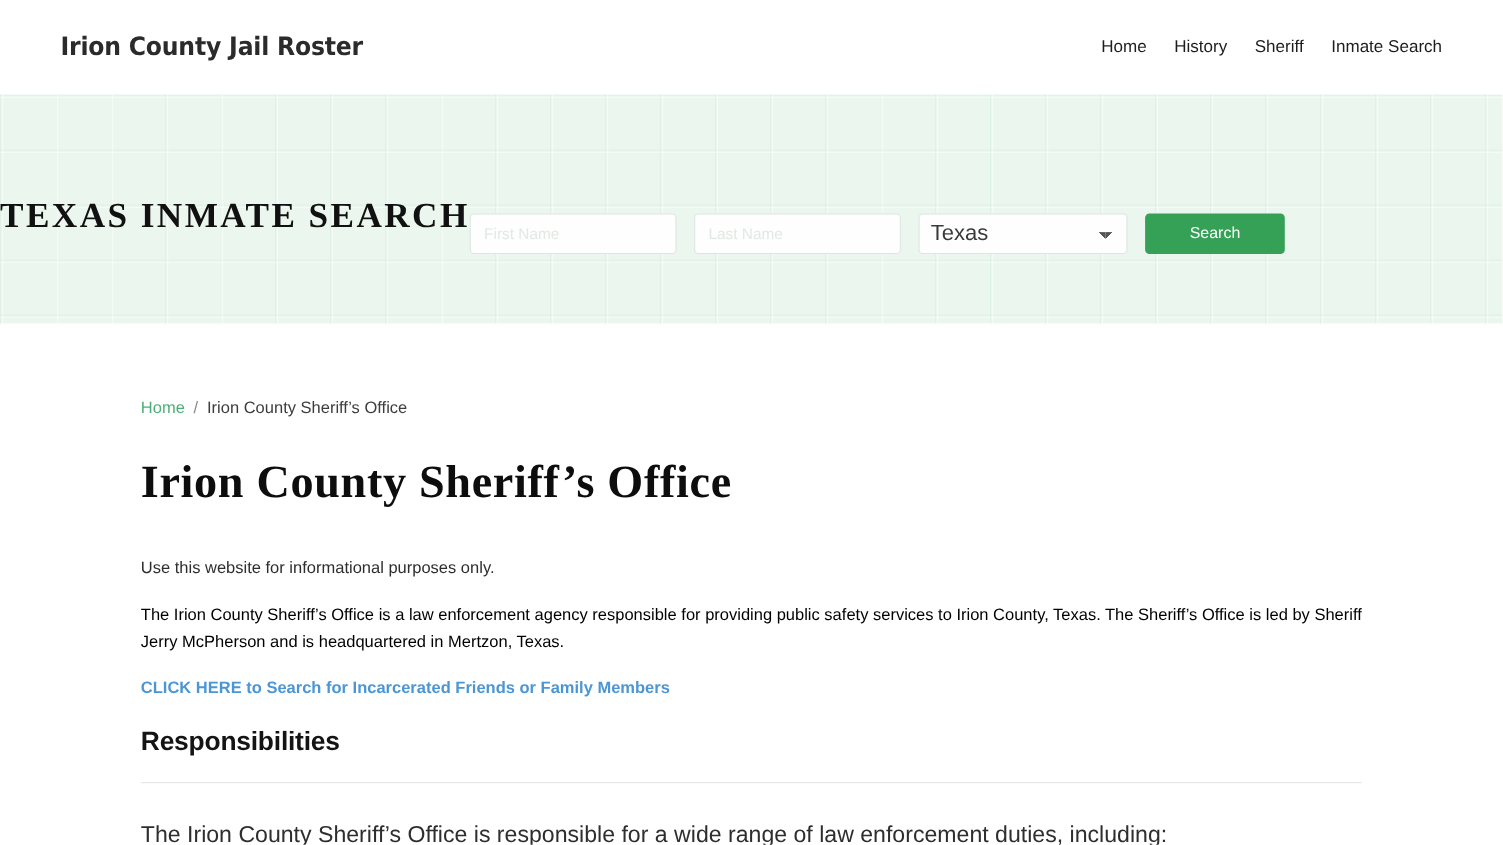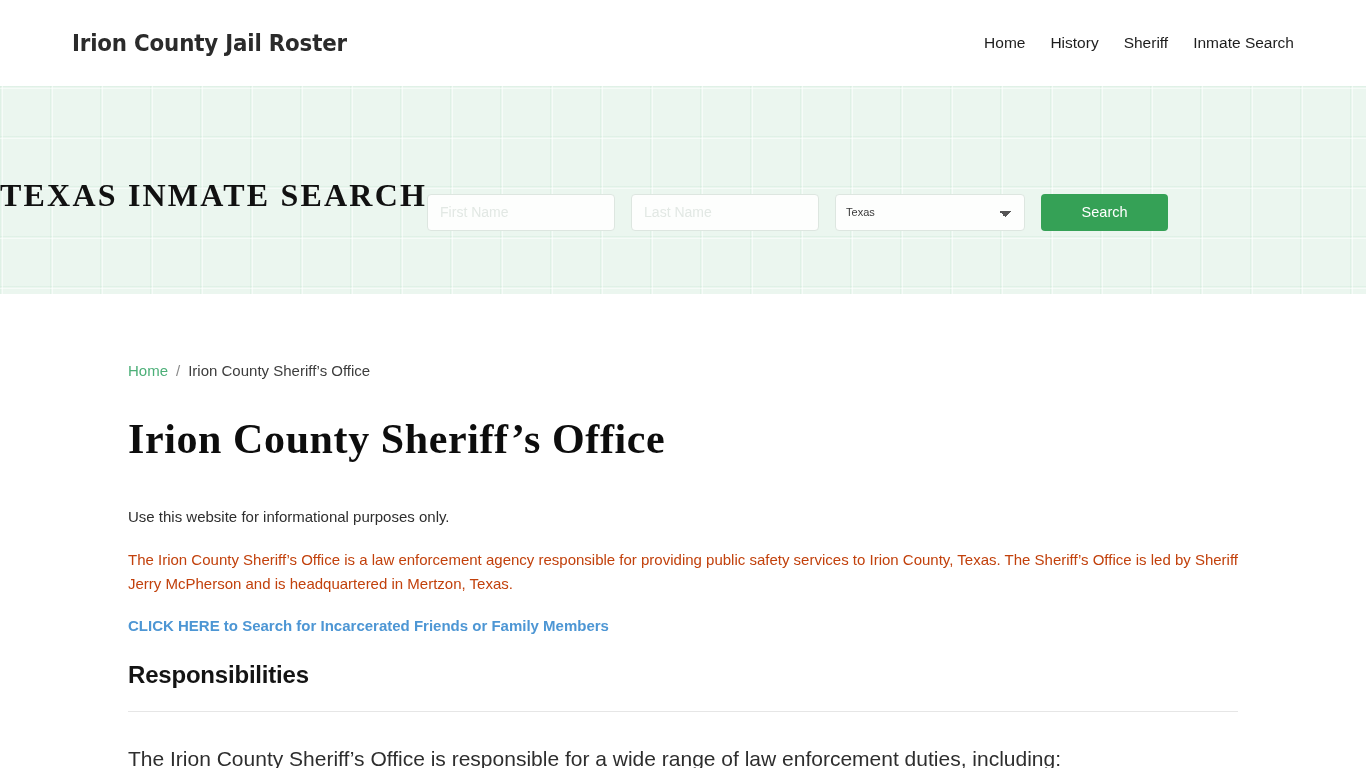"Irion County Jail Roster" .site-header { padding: 0 72px -> 0 55px }
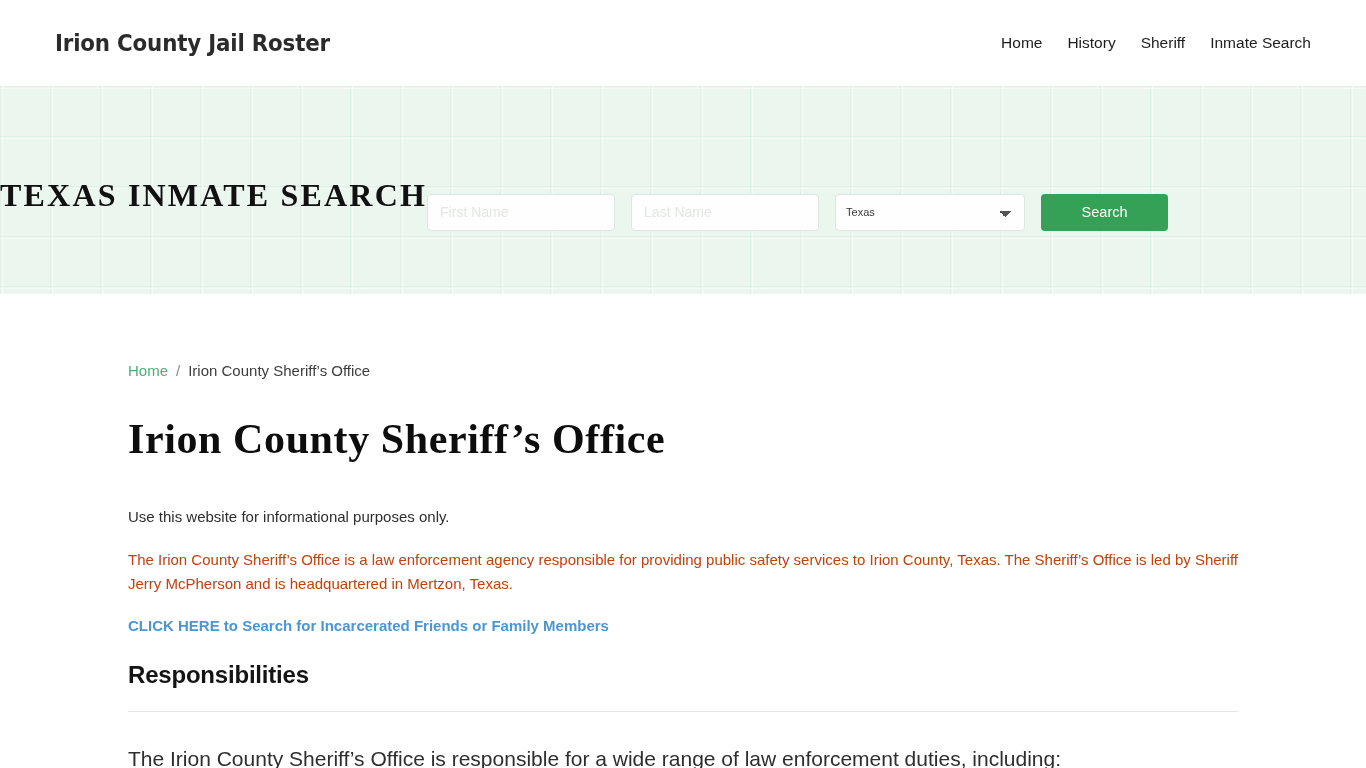"Texas" .search-form select { font-size: 11px -> 20px }
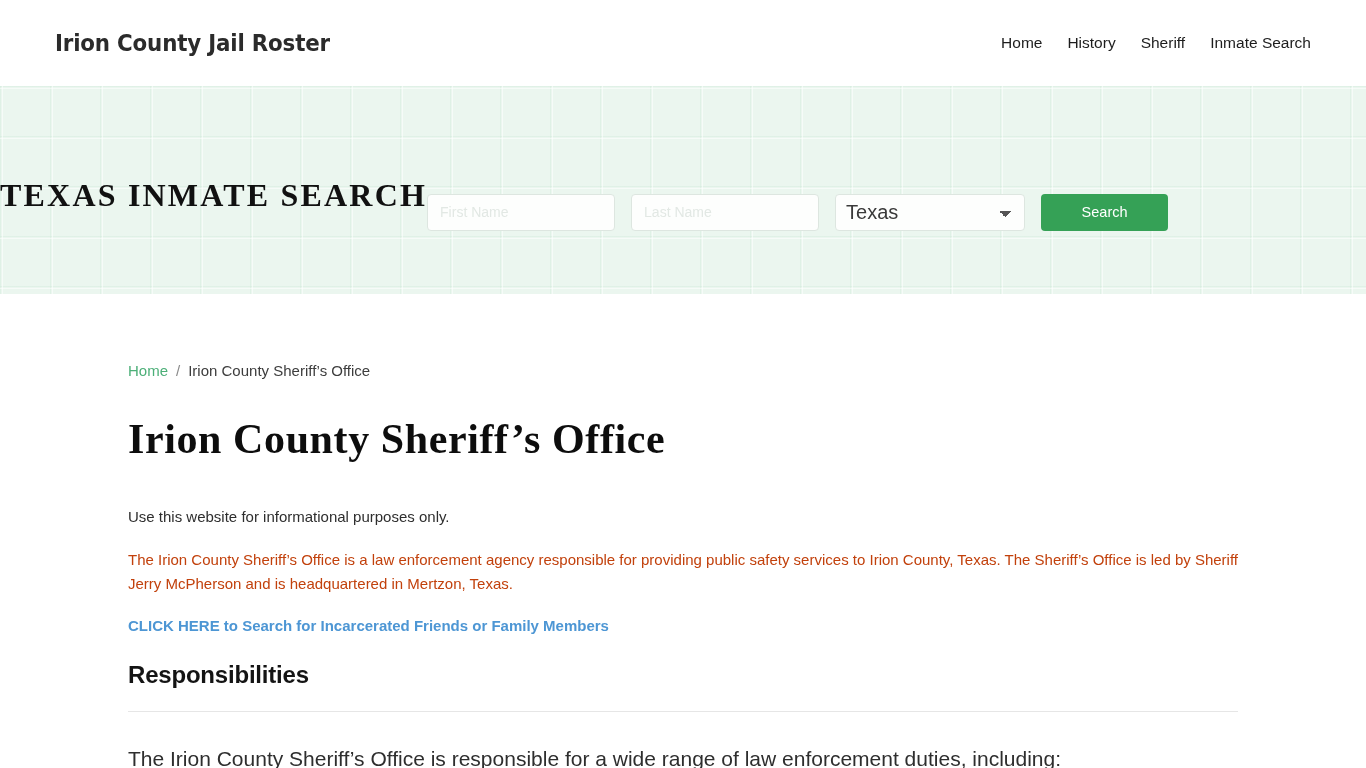"The Irion County Sheriff’s Office is a" .body-para { color: #c2410c -> #000000 }
